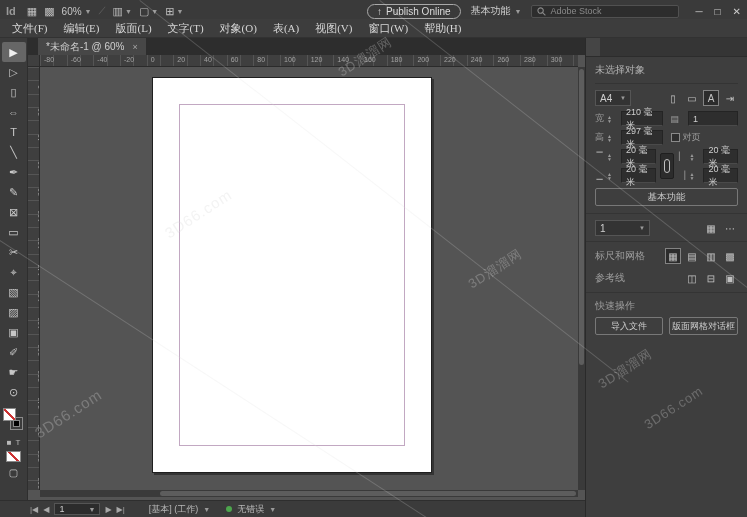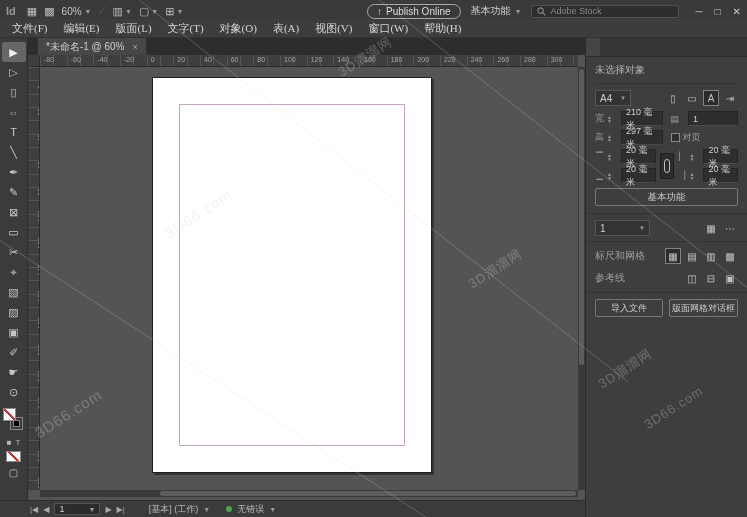"快速操作" div.plabel { html: none -> <div>快速操作</div> }
